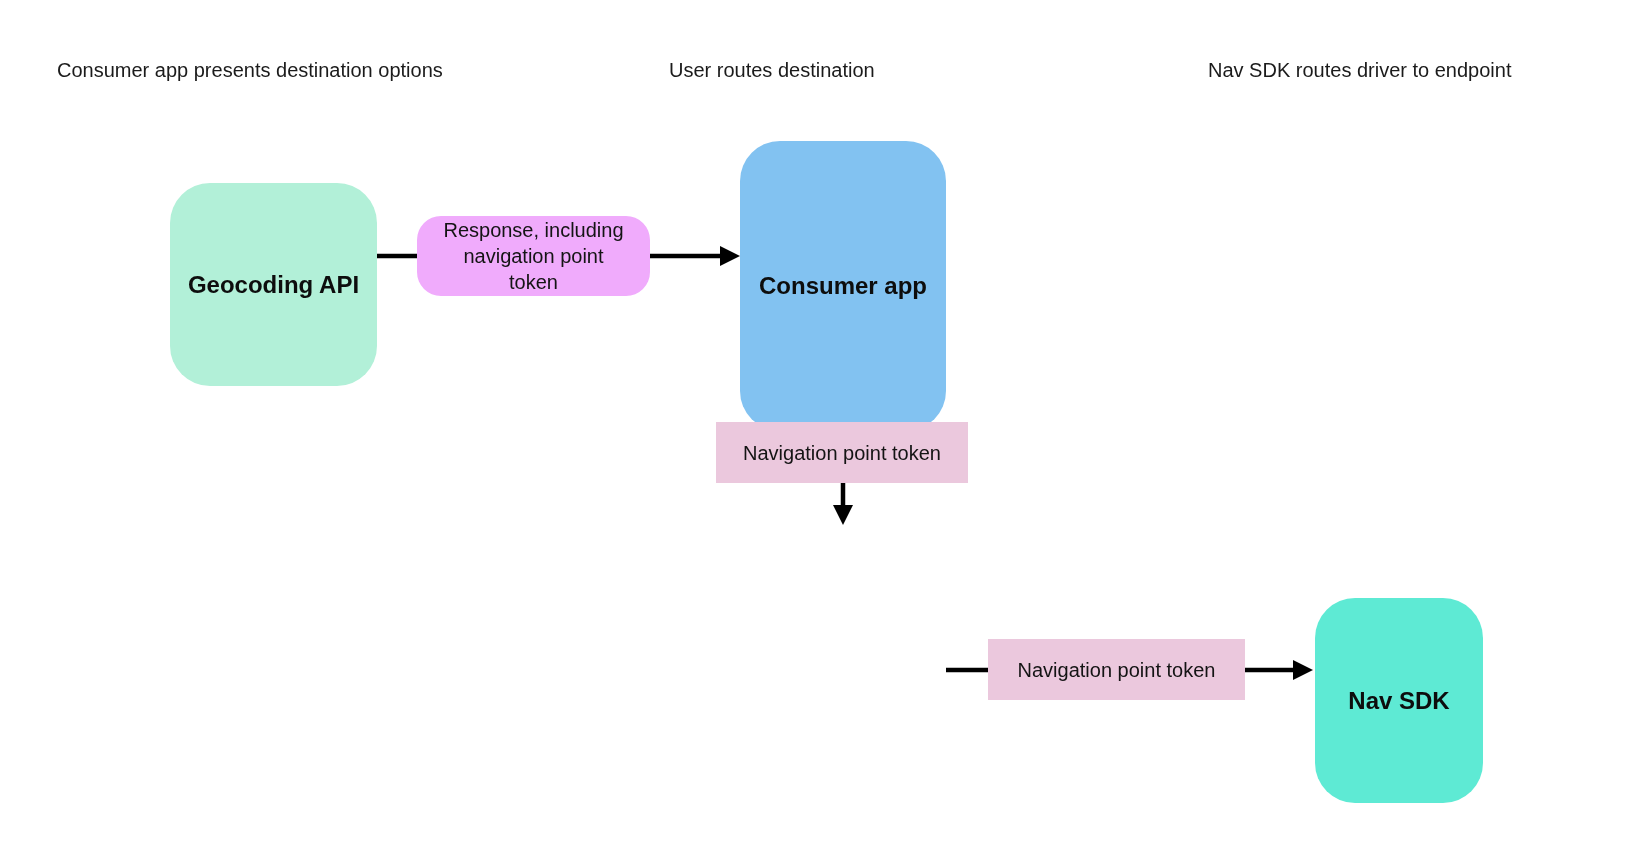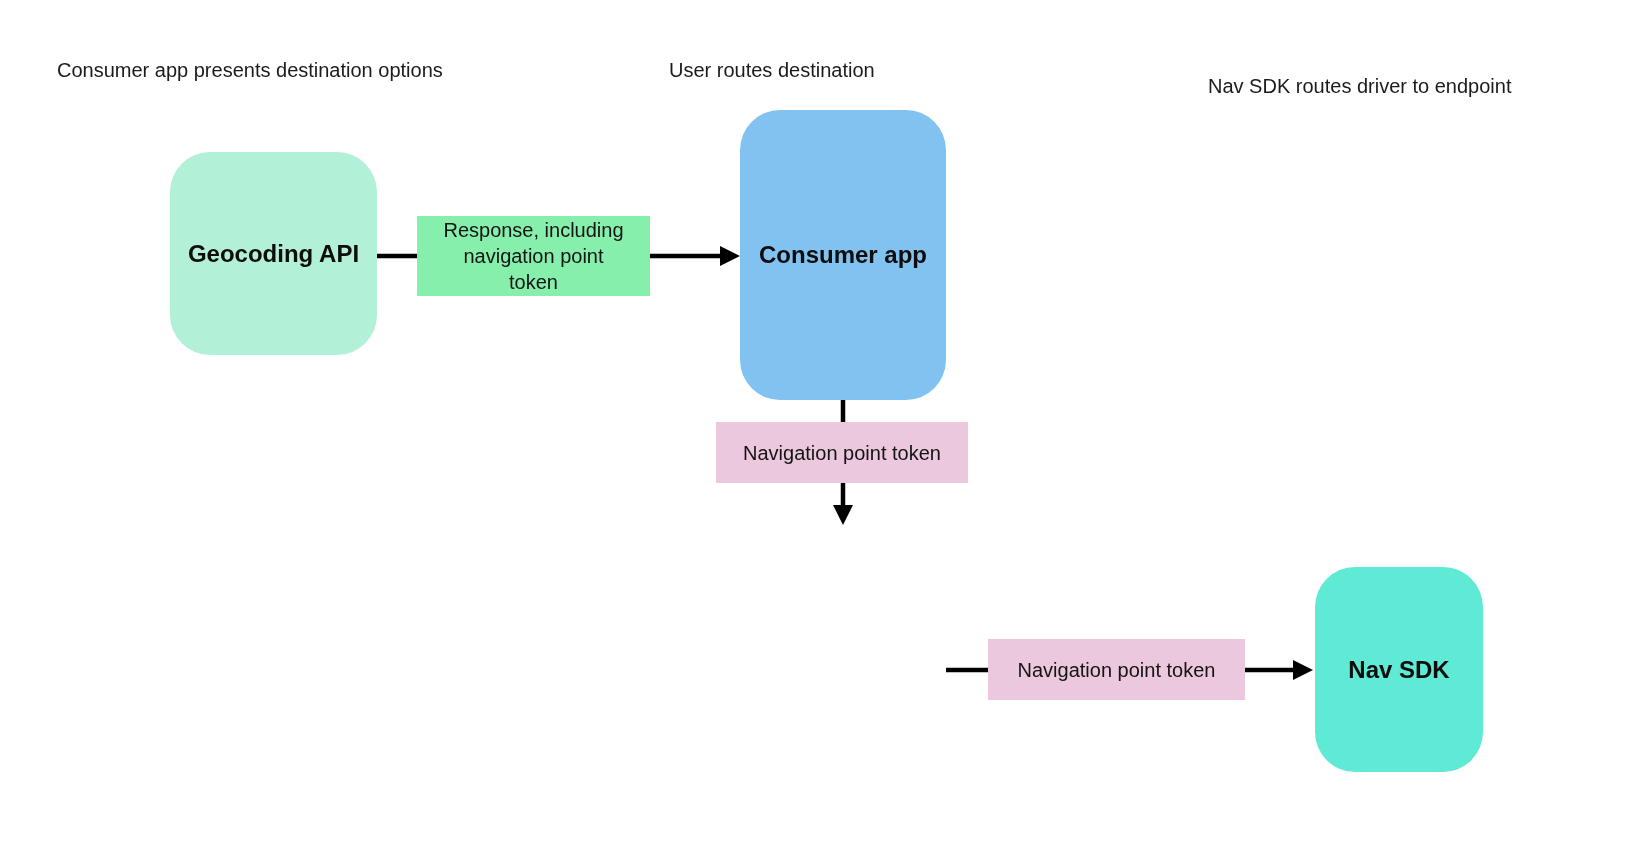"Nav SDK routes driver to" div.col-header { top: 71px -> 55px }
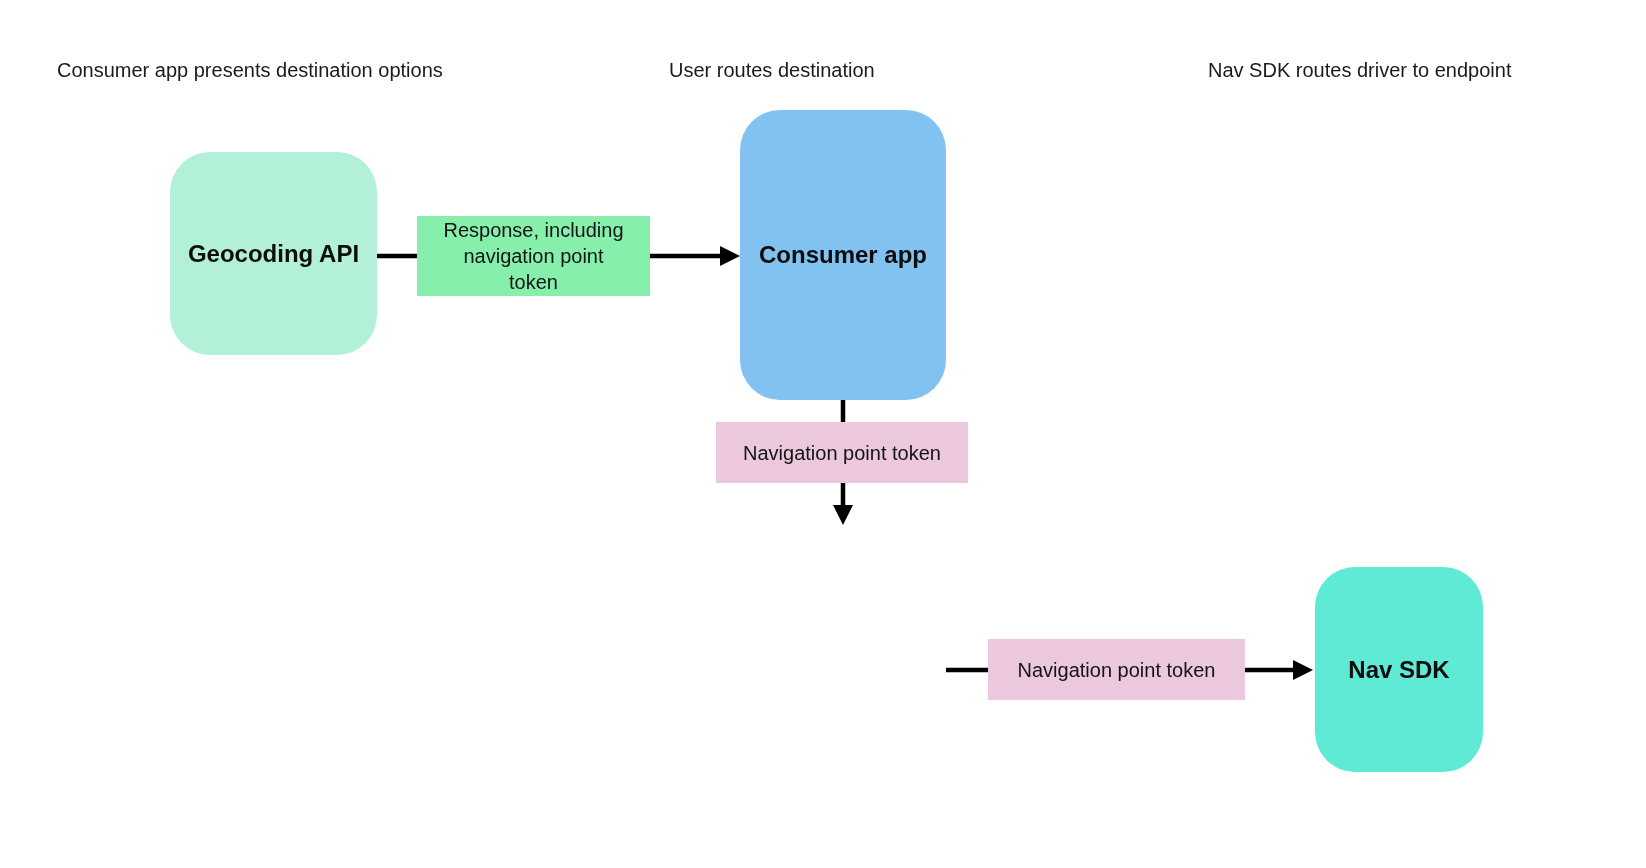"Response, including" div.edge-label { background-color: #86efac -> #f0abfc; border-radius: none -> 24px }
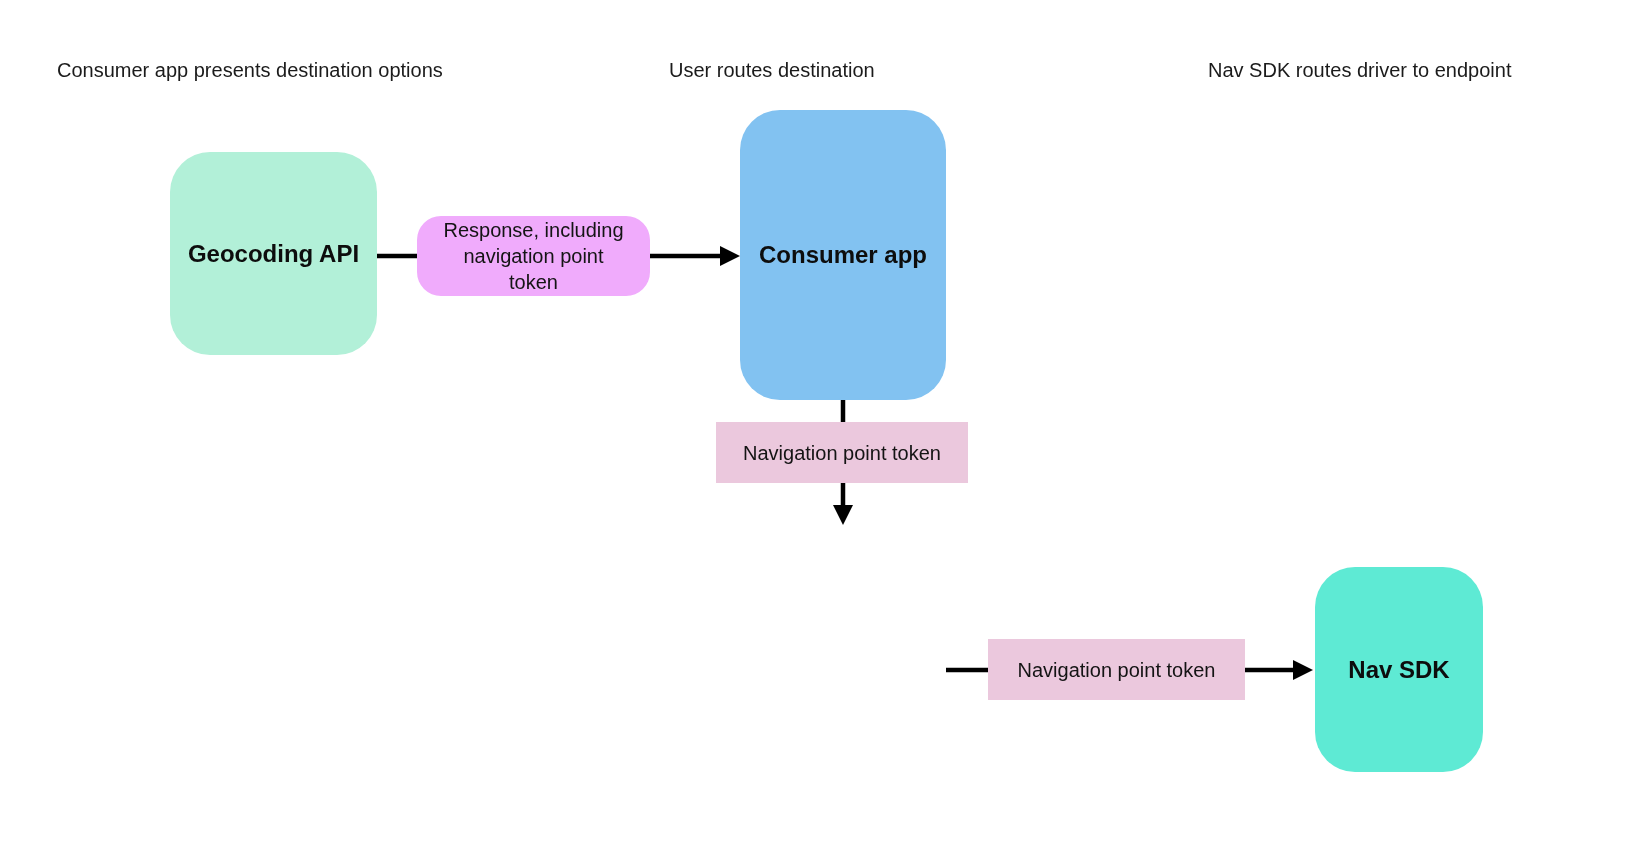"Geocoding API" .node { margin-top: none -> 31px }
